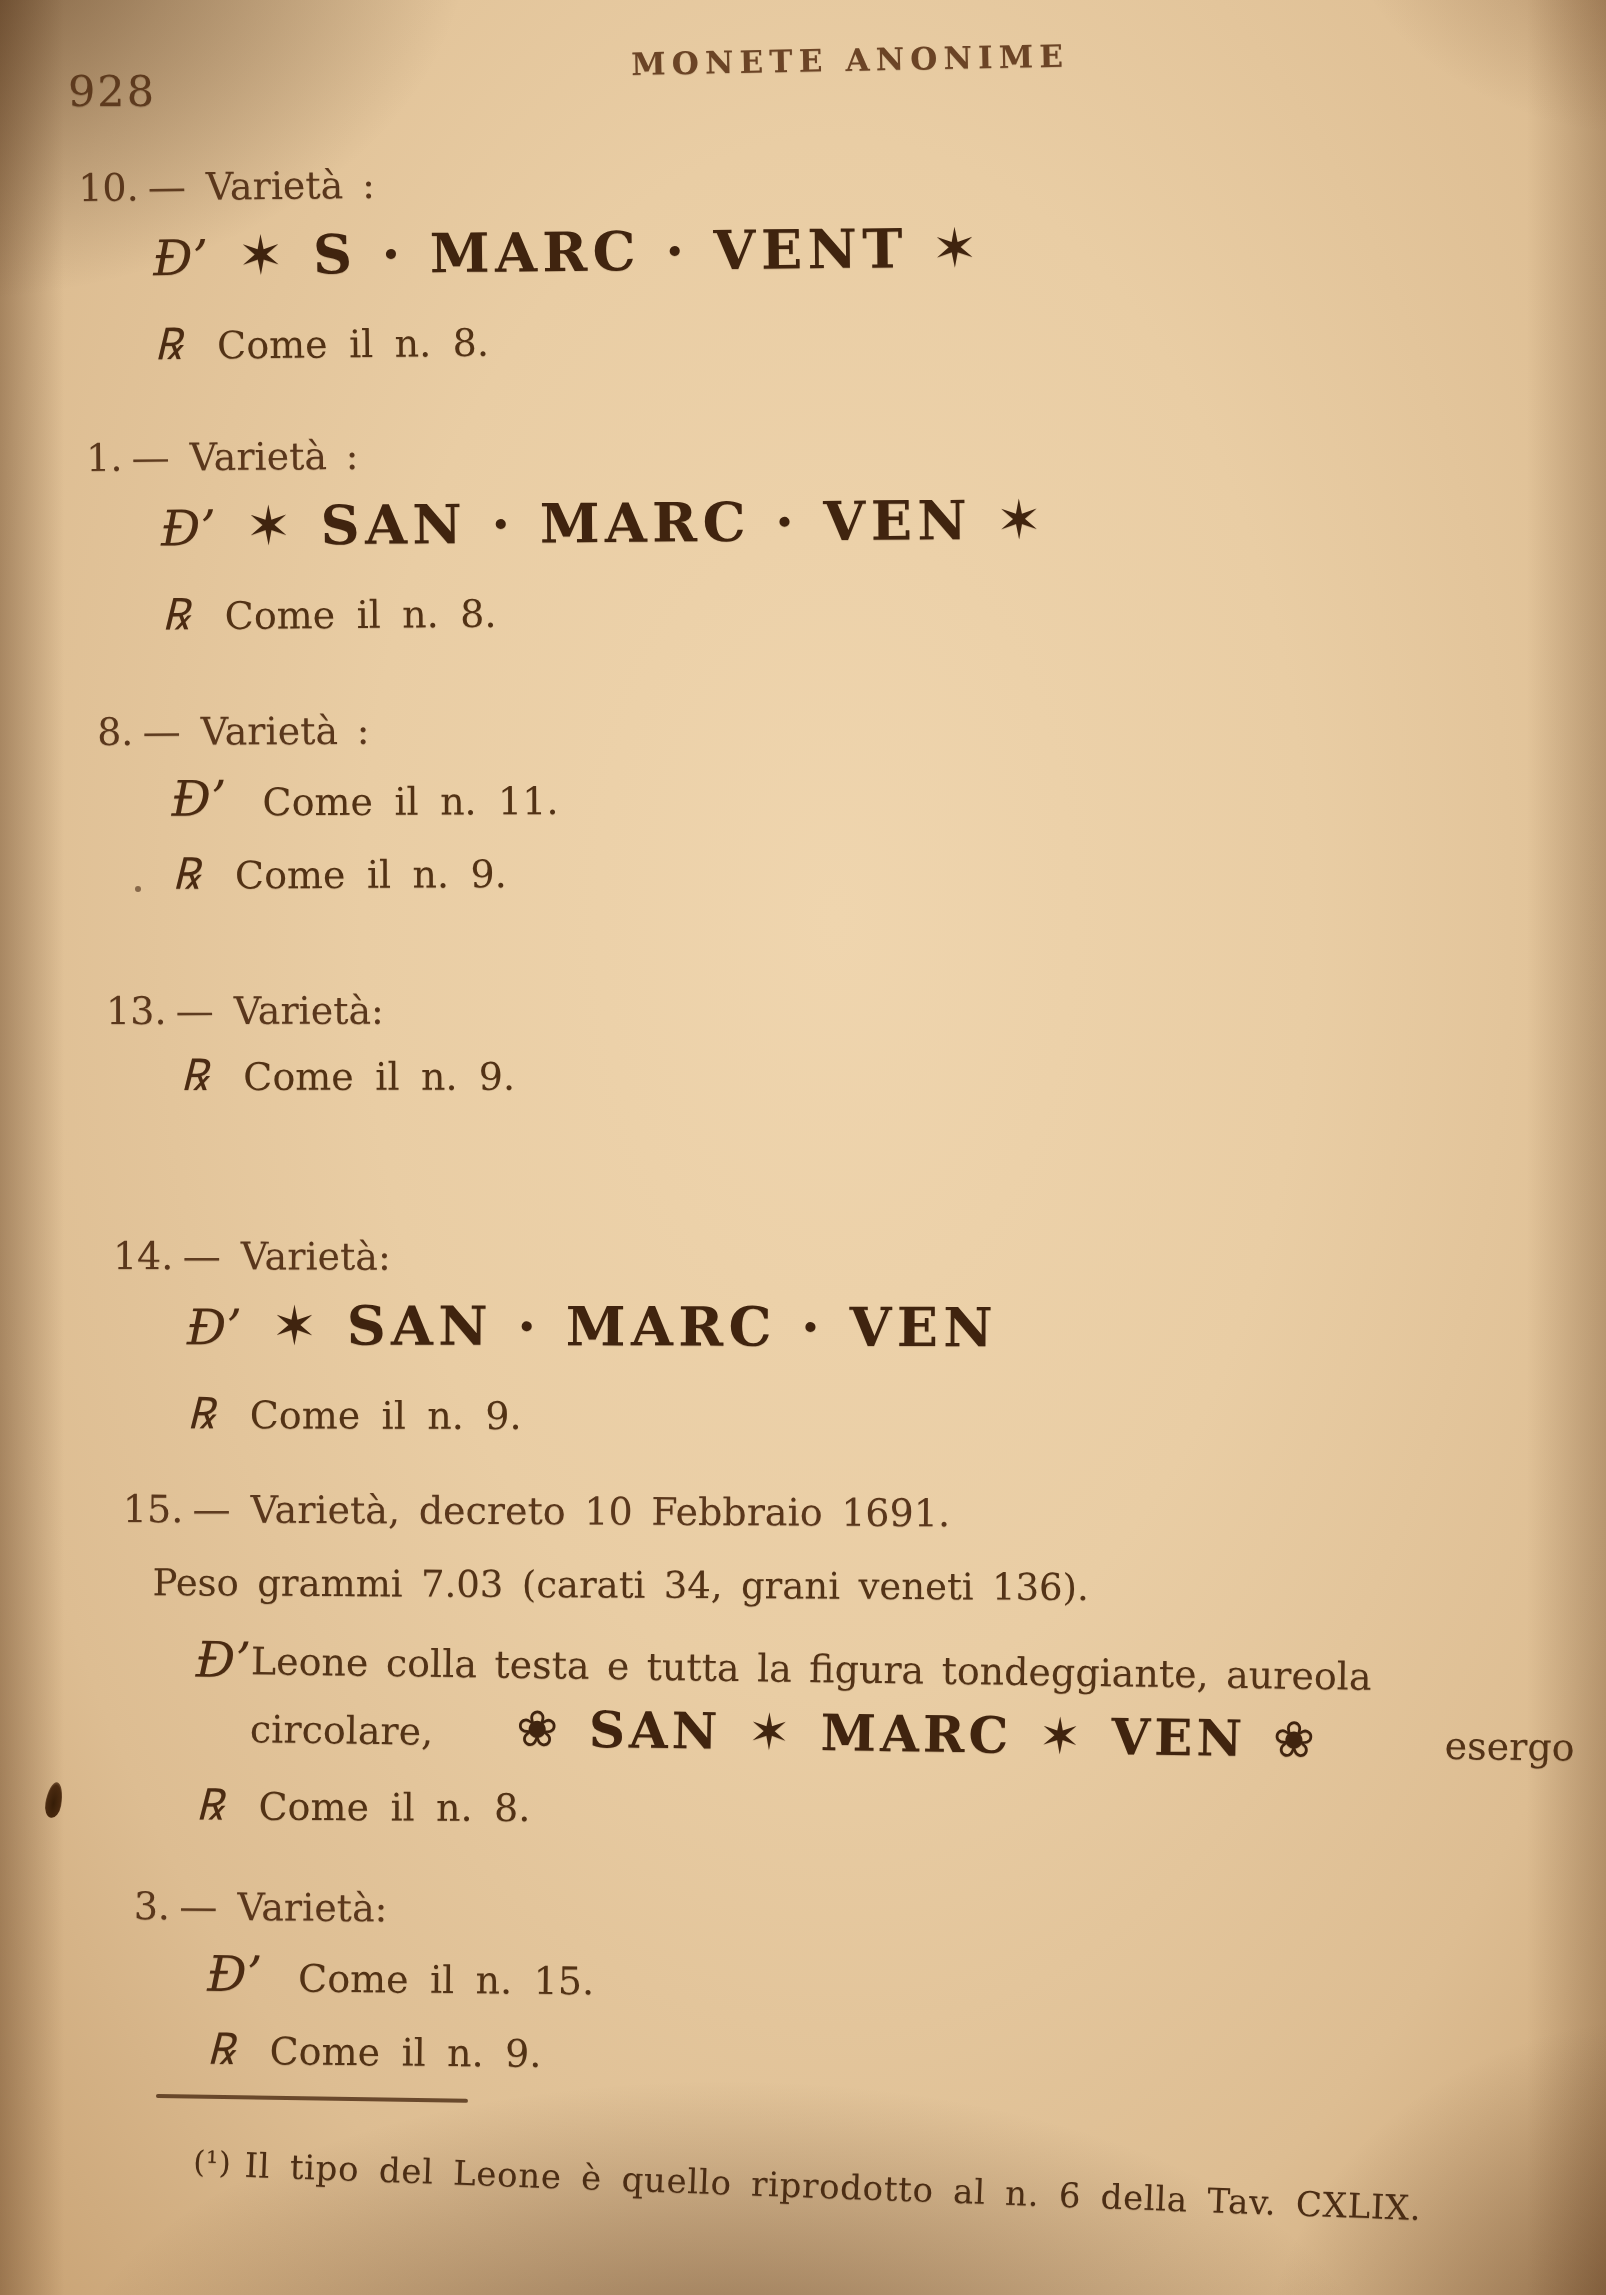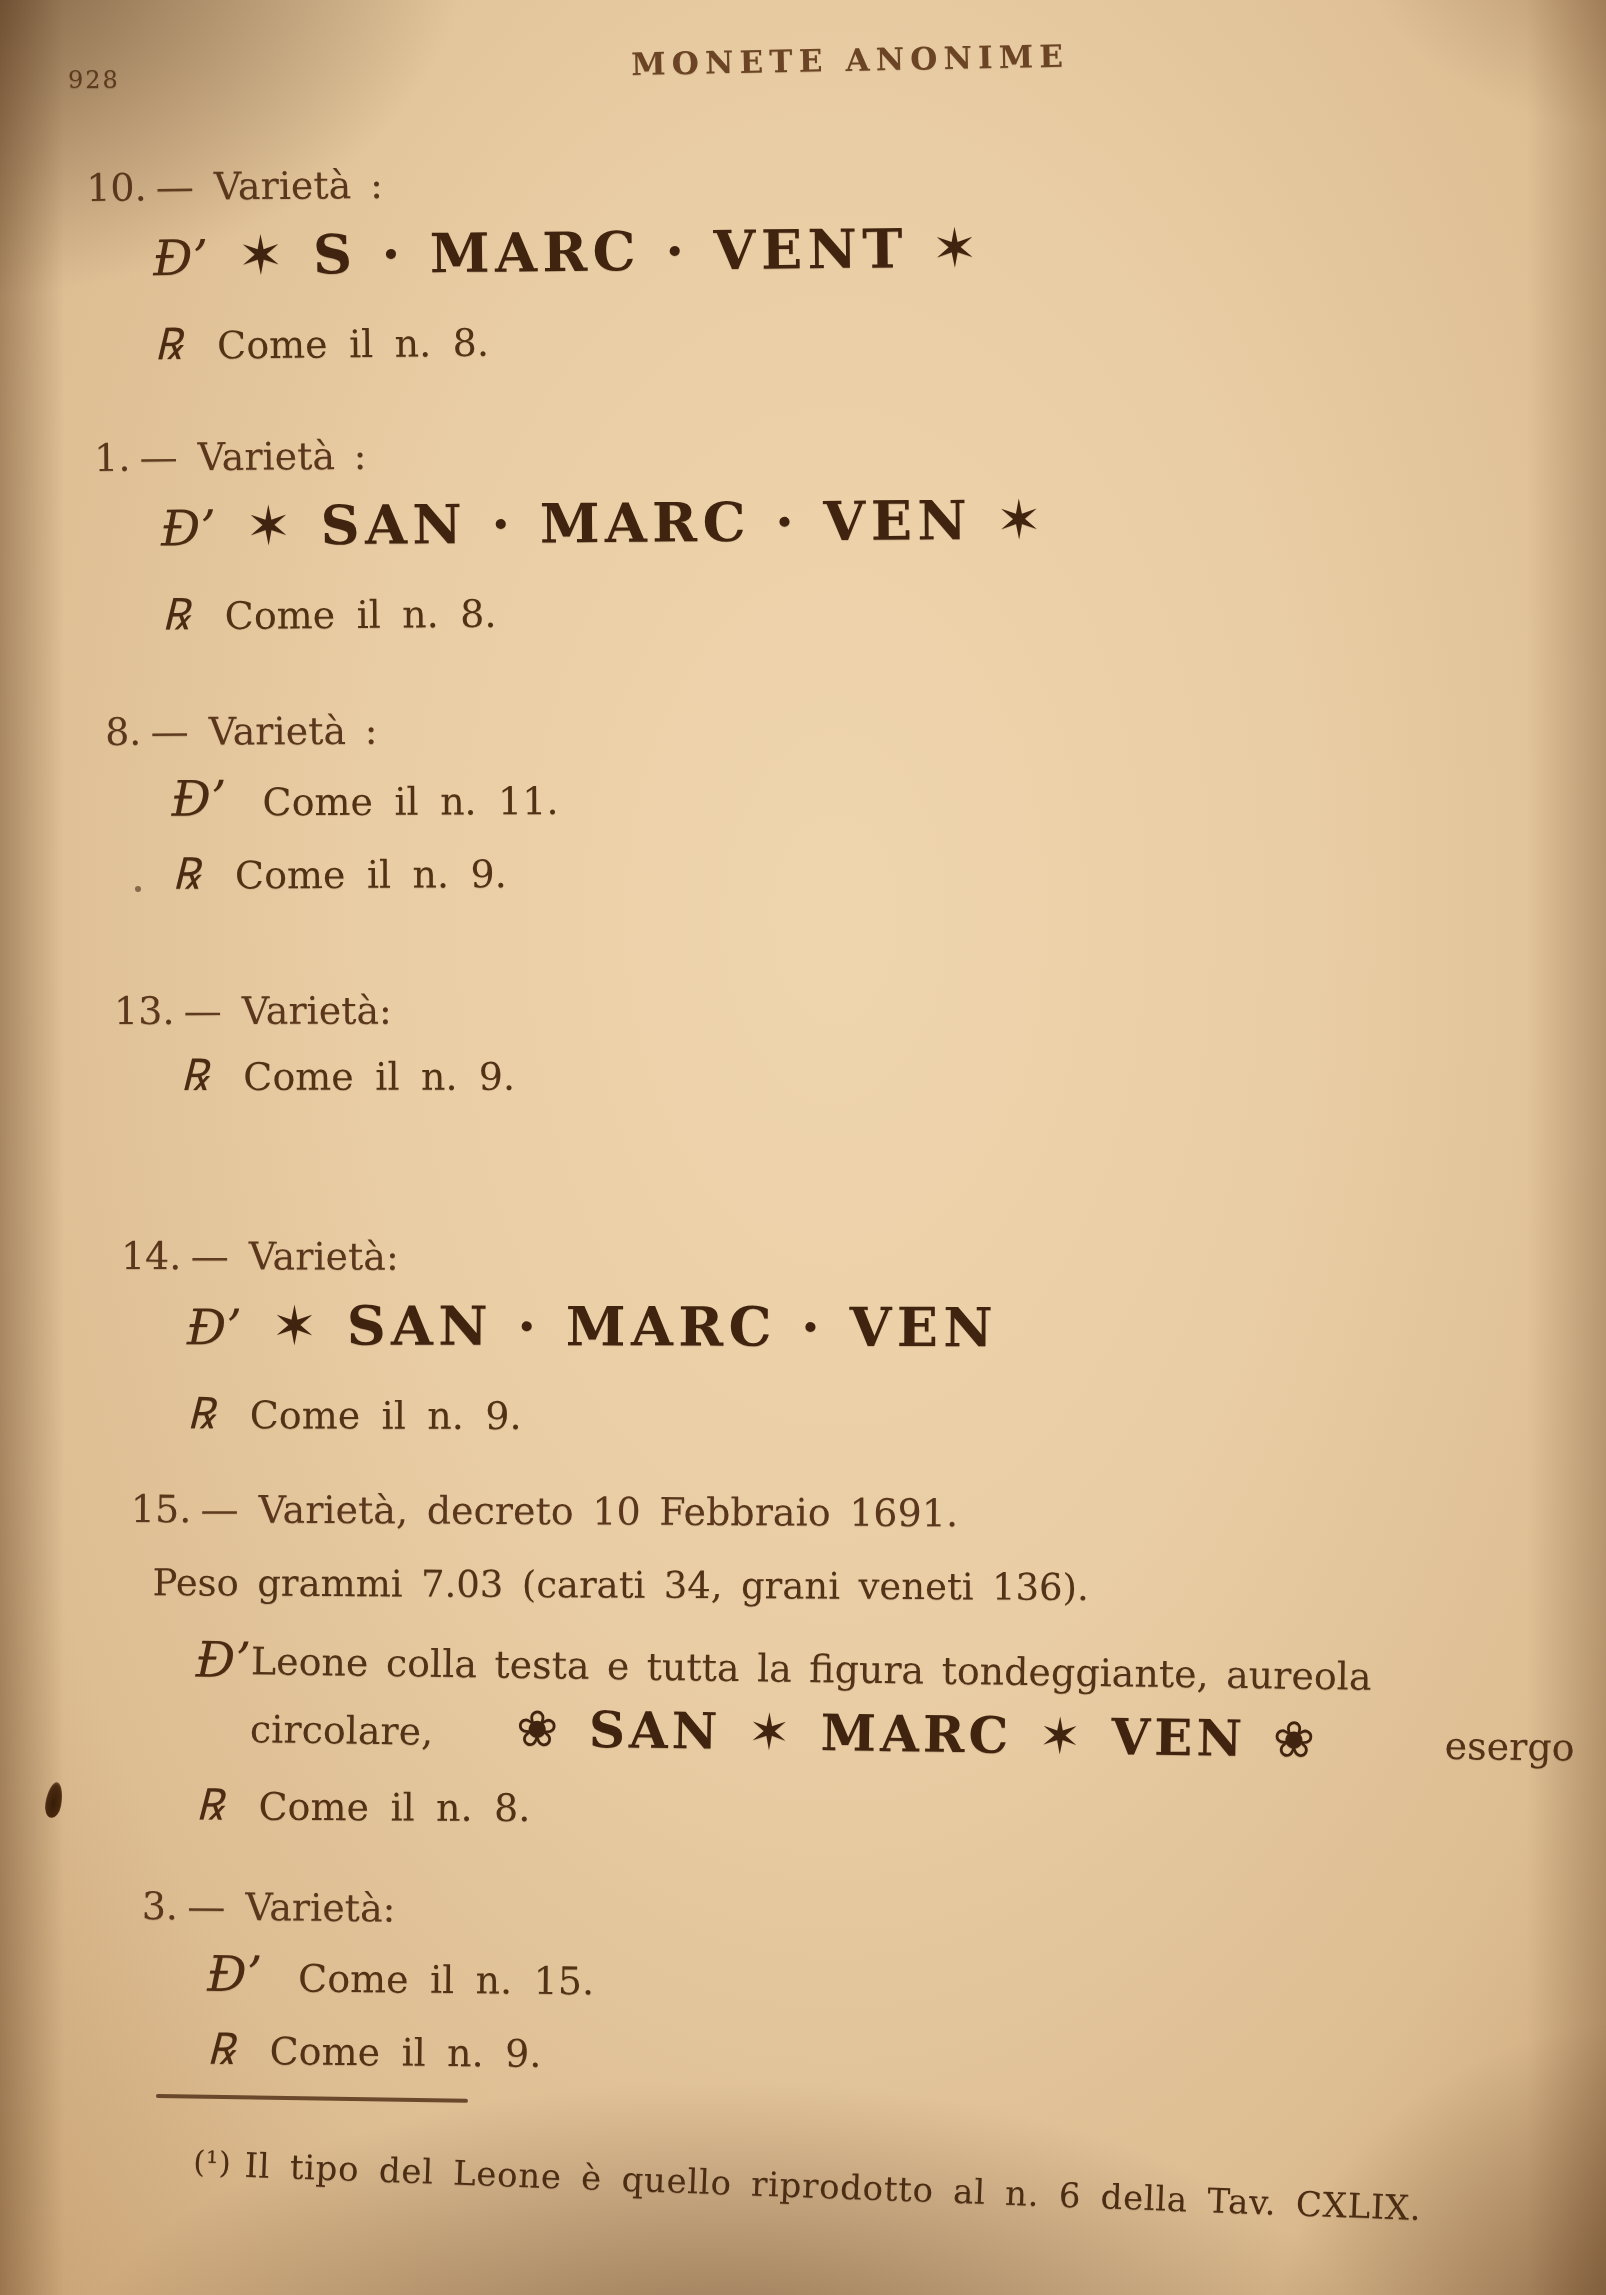"928" .pageno { font-size: 24px -> 43px }
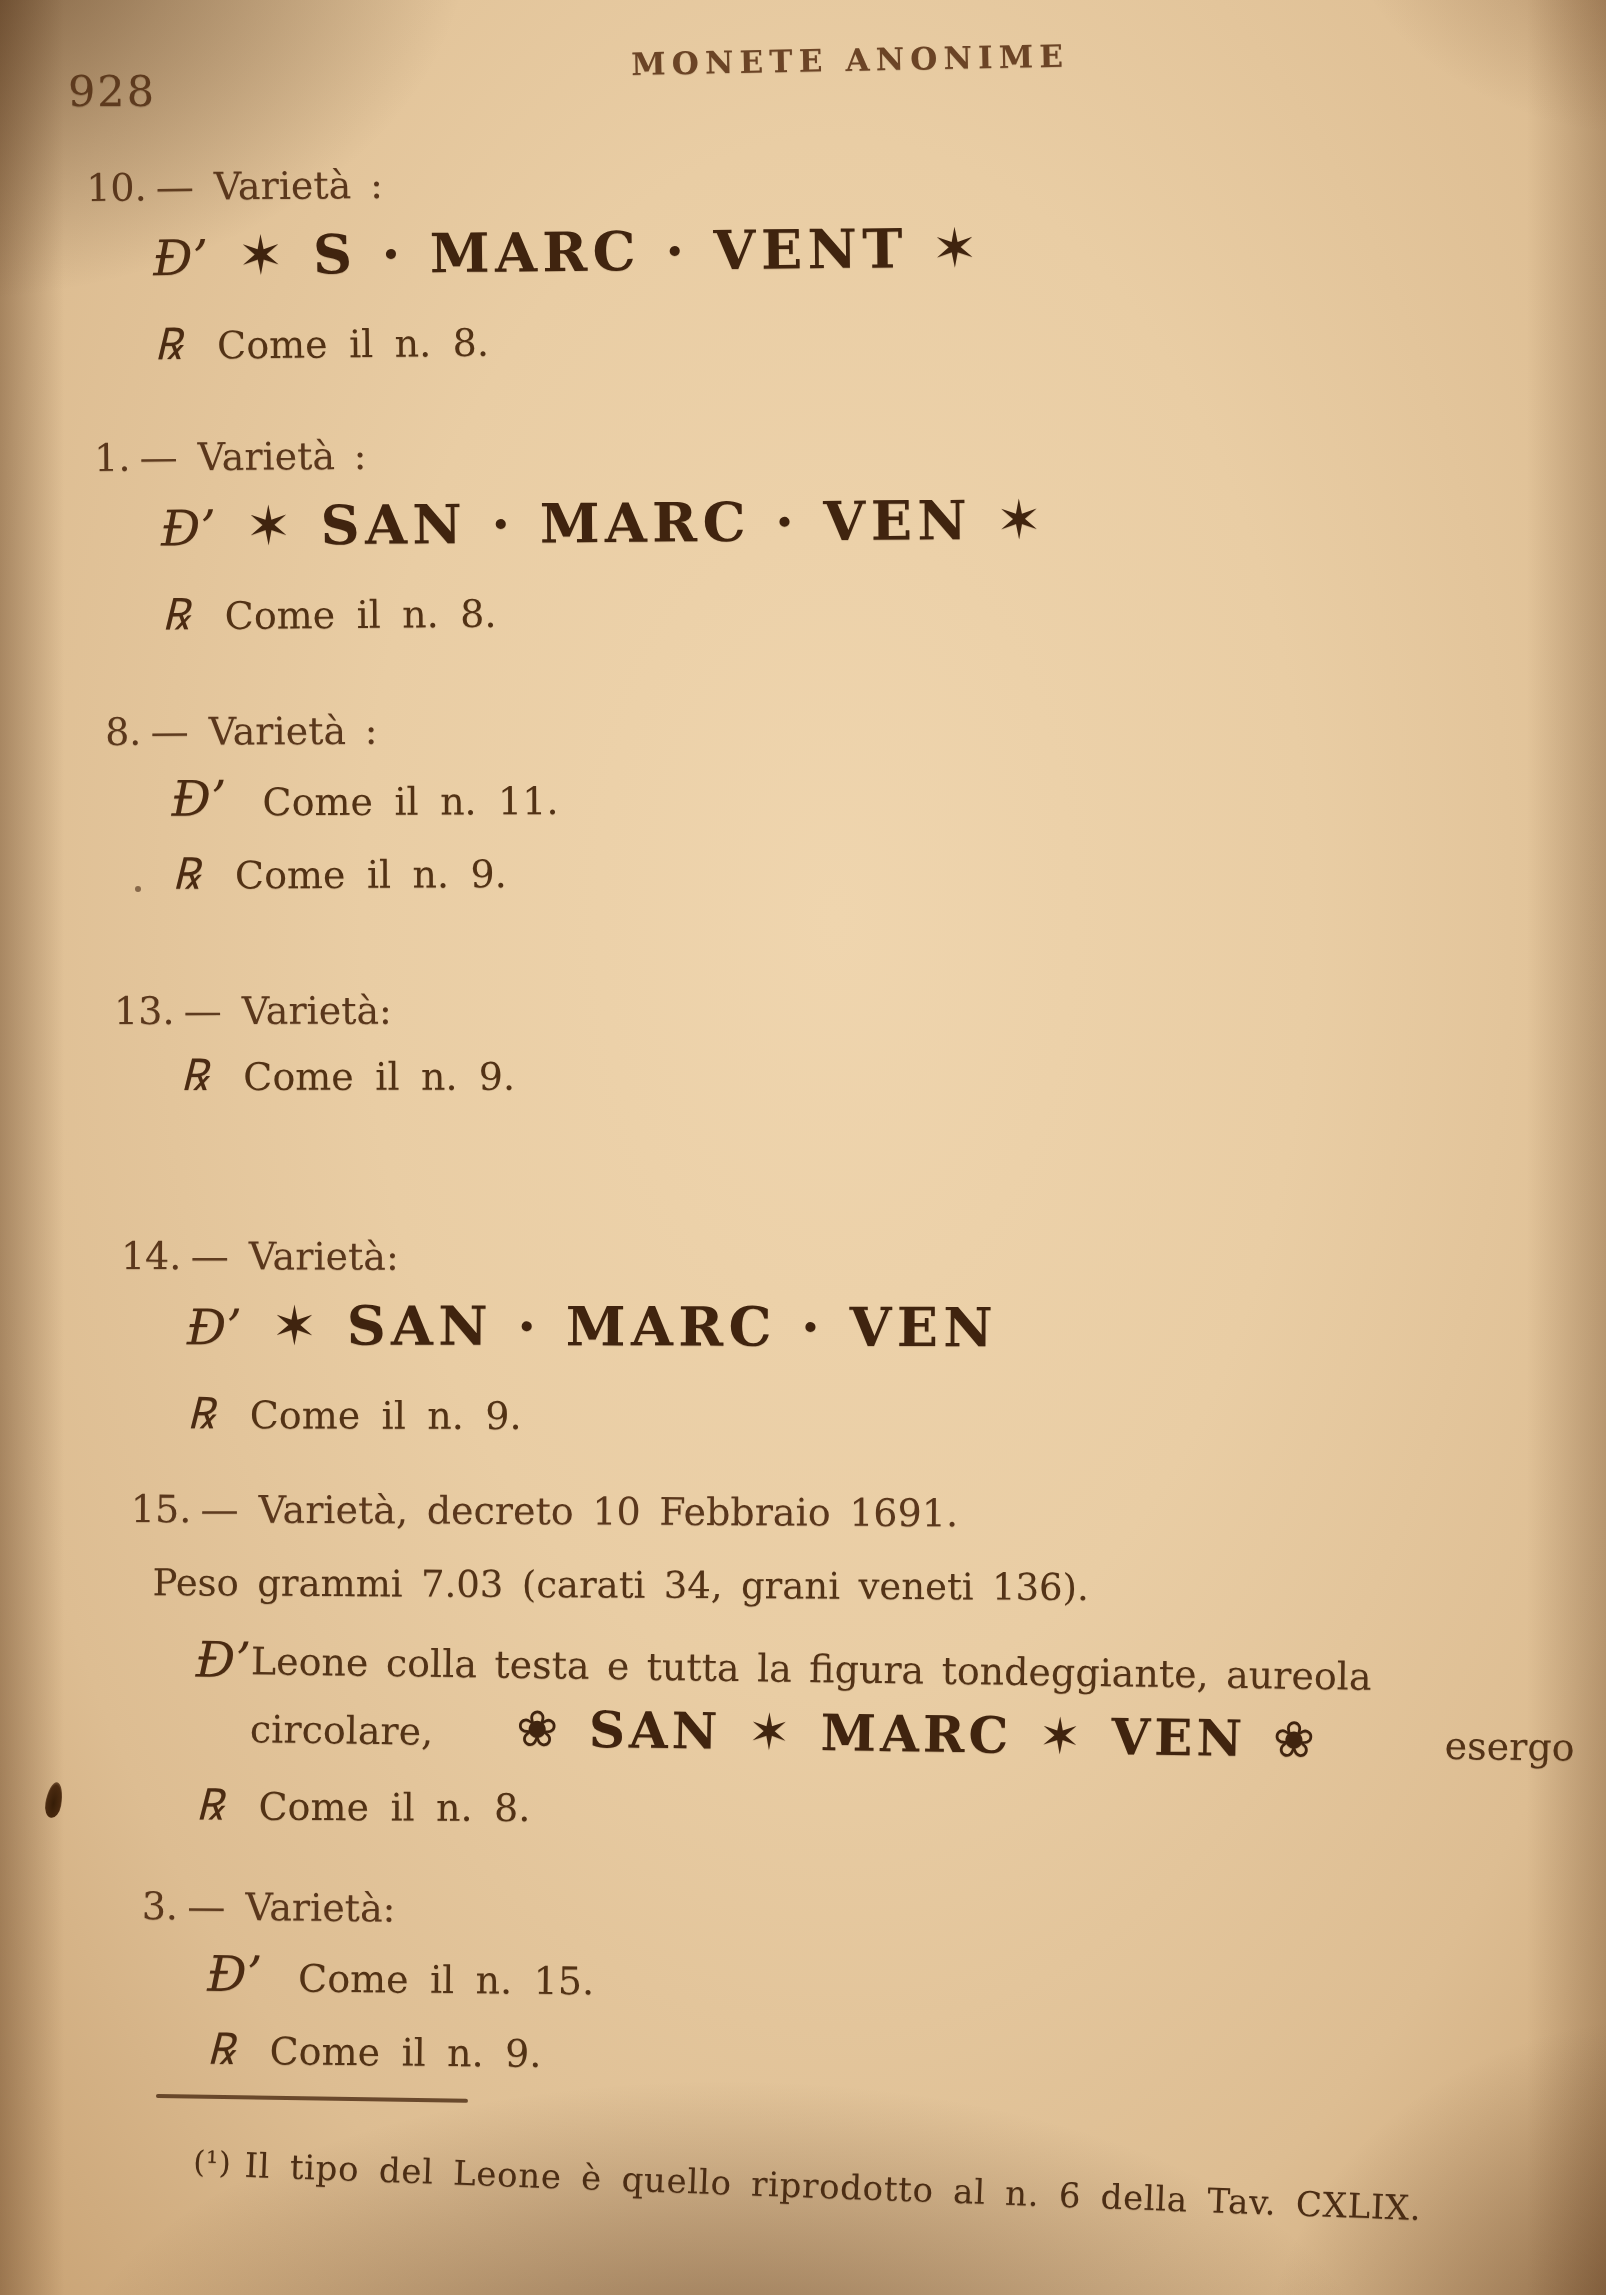"10." .num { margin-left: 8px -> none }
